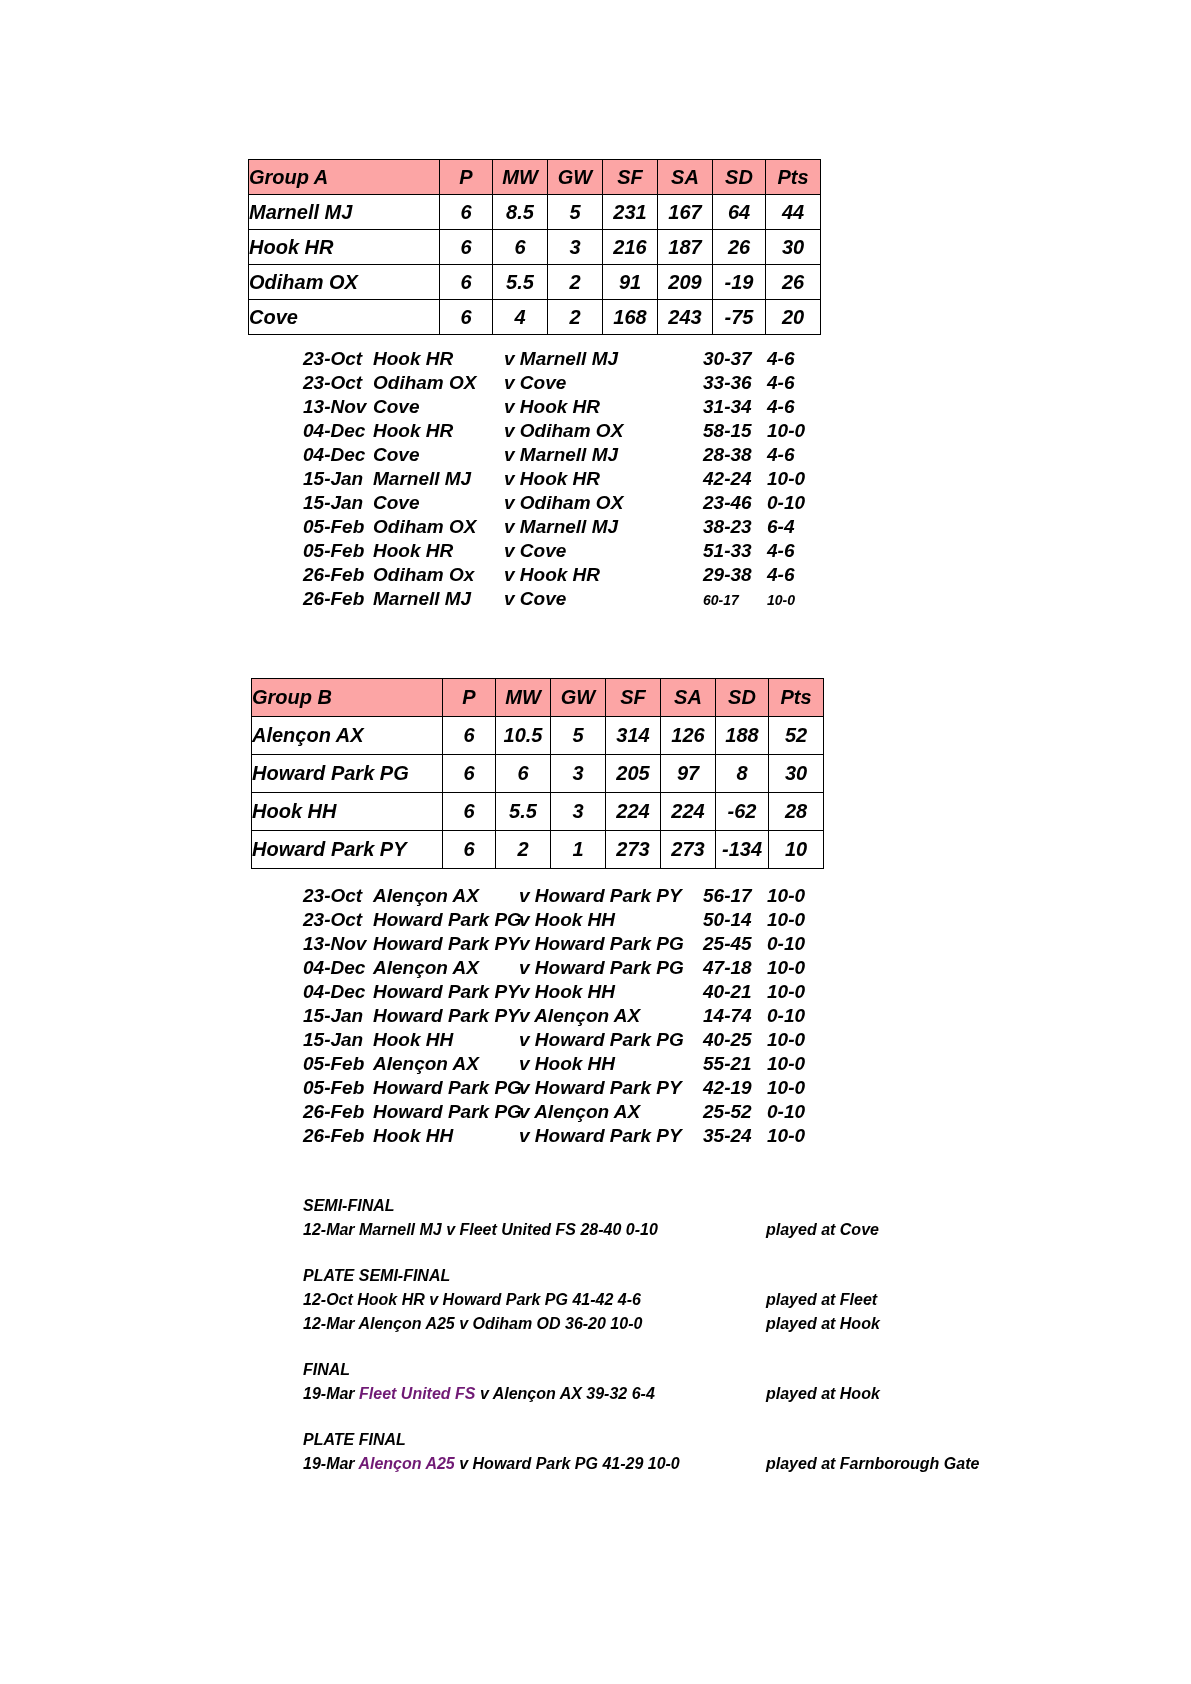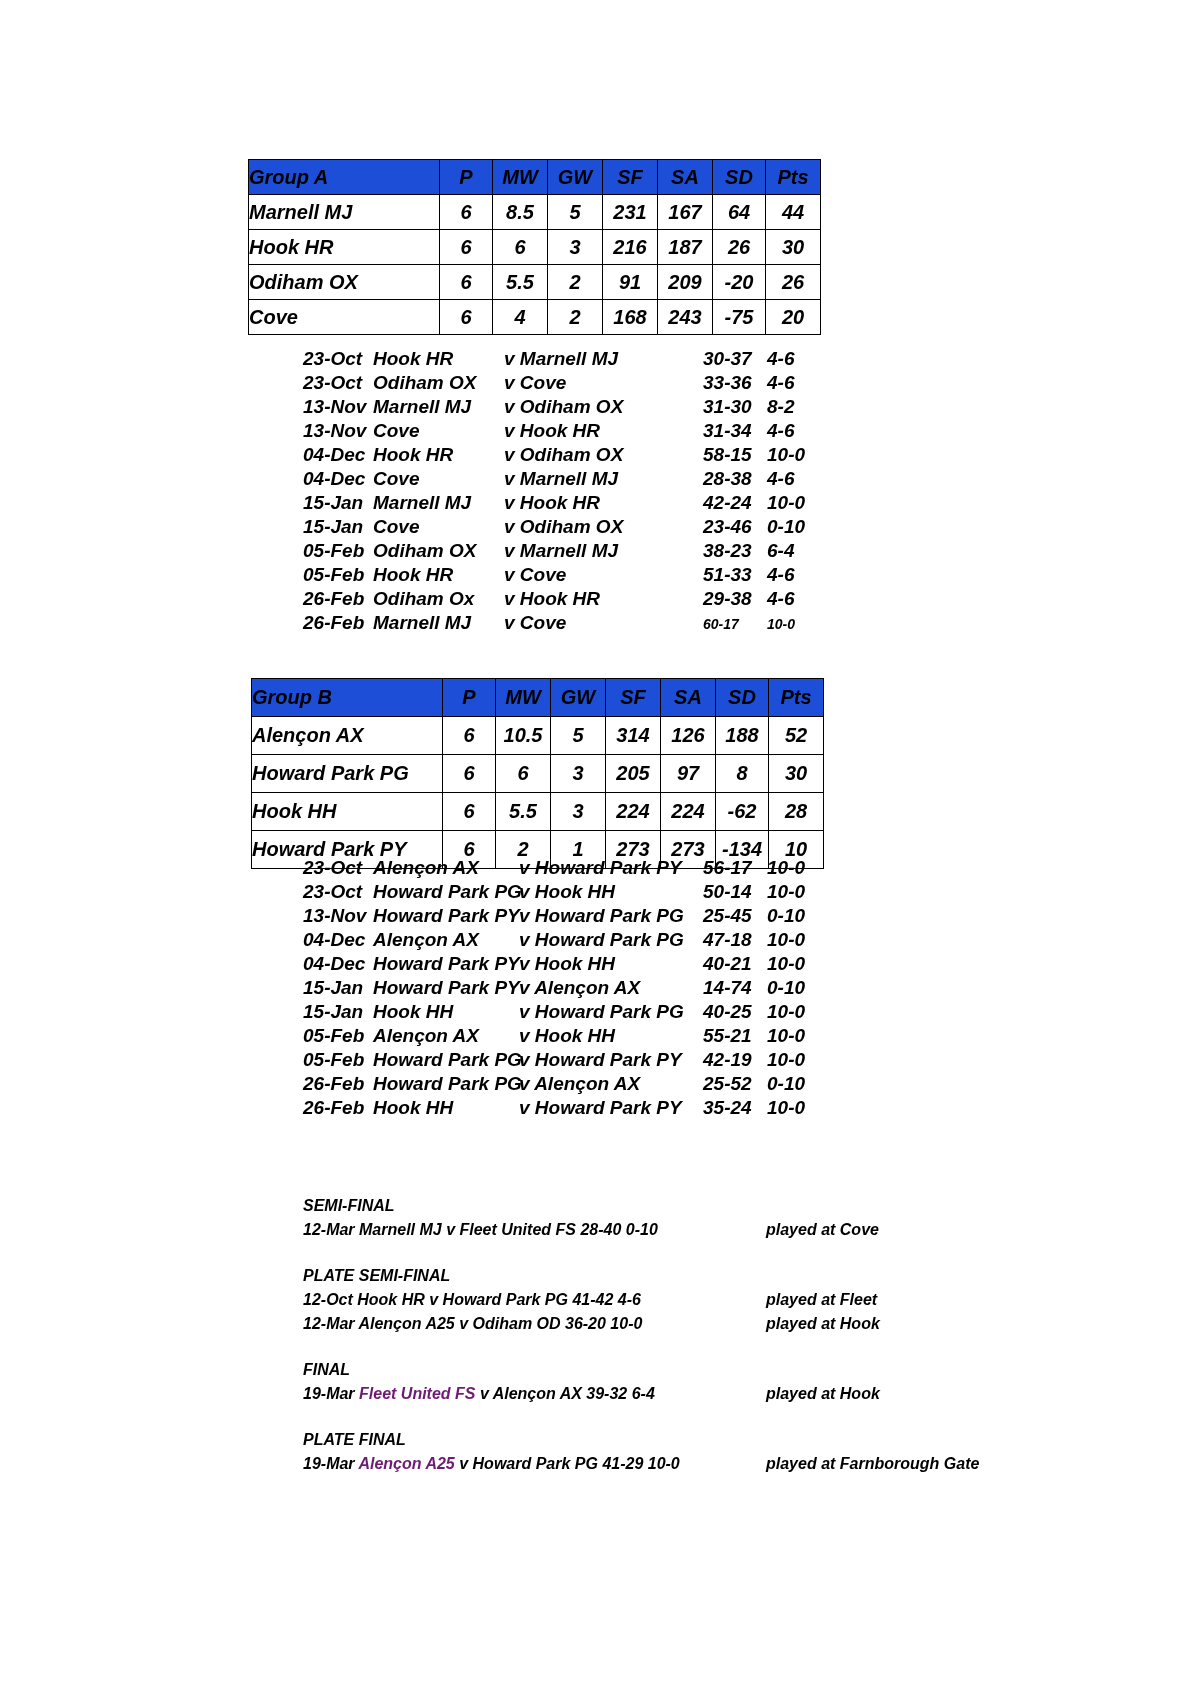"Group A" table.standings thead td { background: #1d4ed8 -> #fca5a5 }
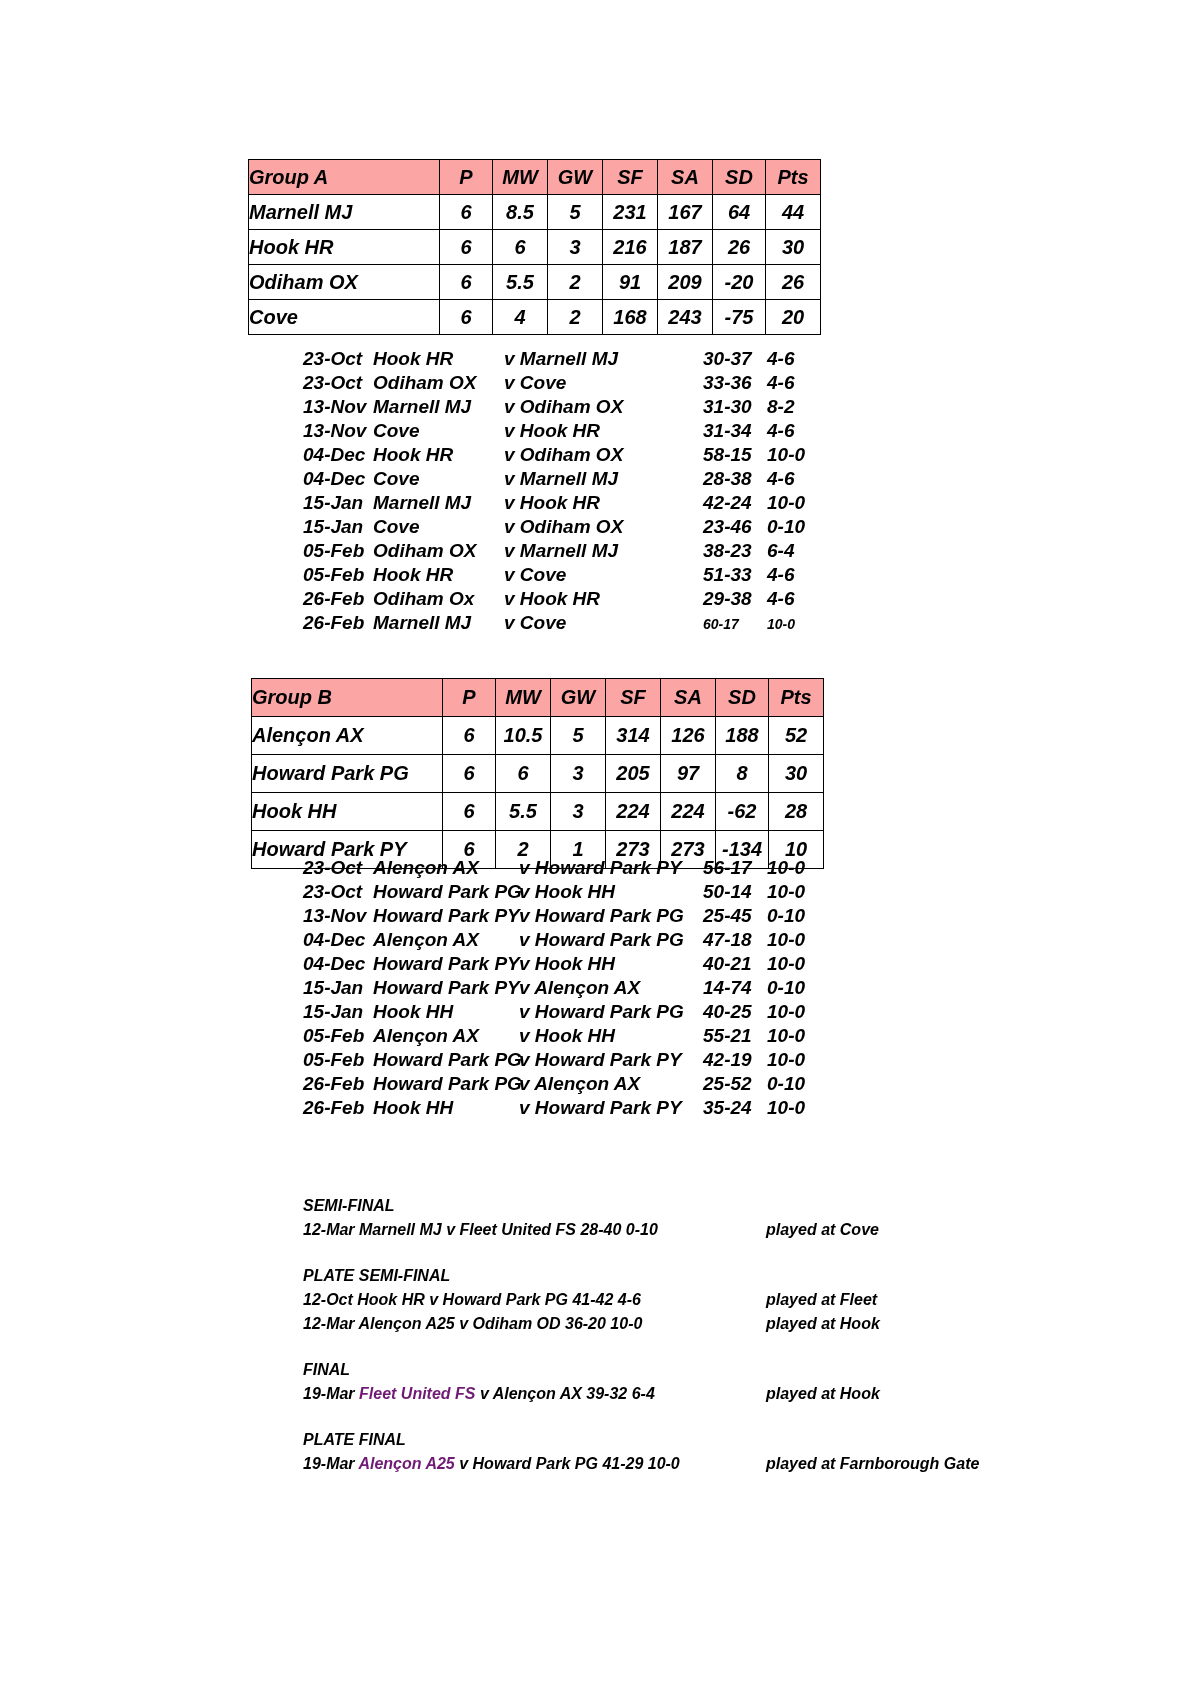"-20" td.num-col { text: -20 -> -19 }
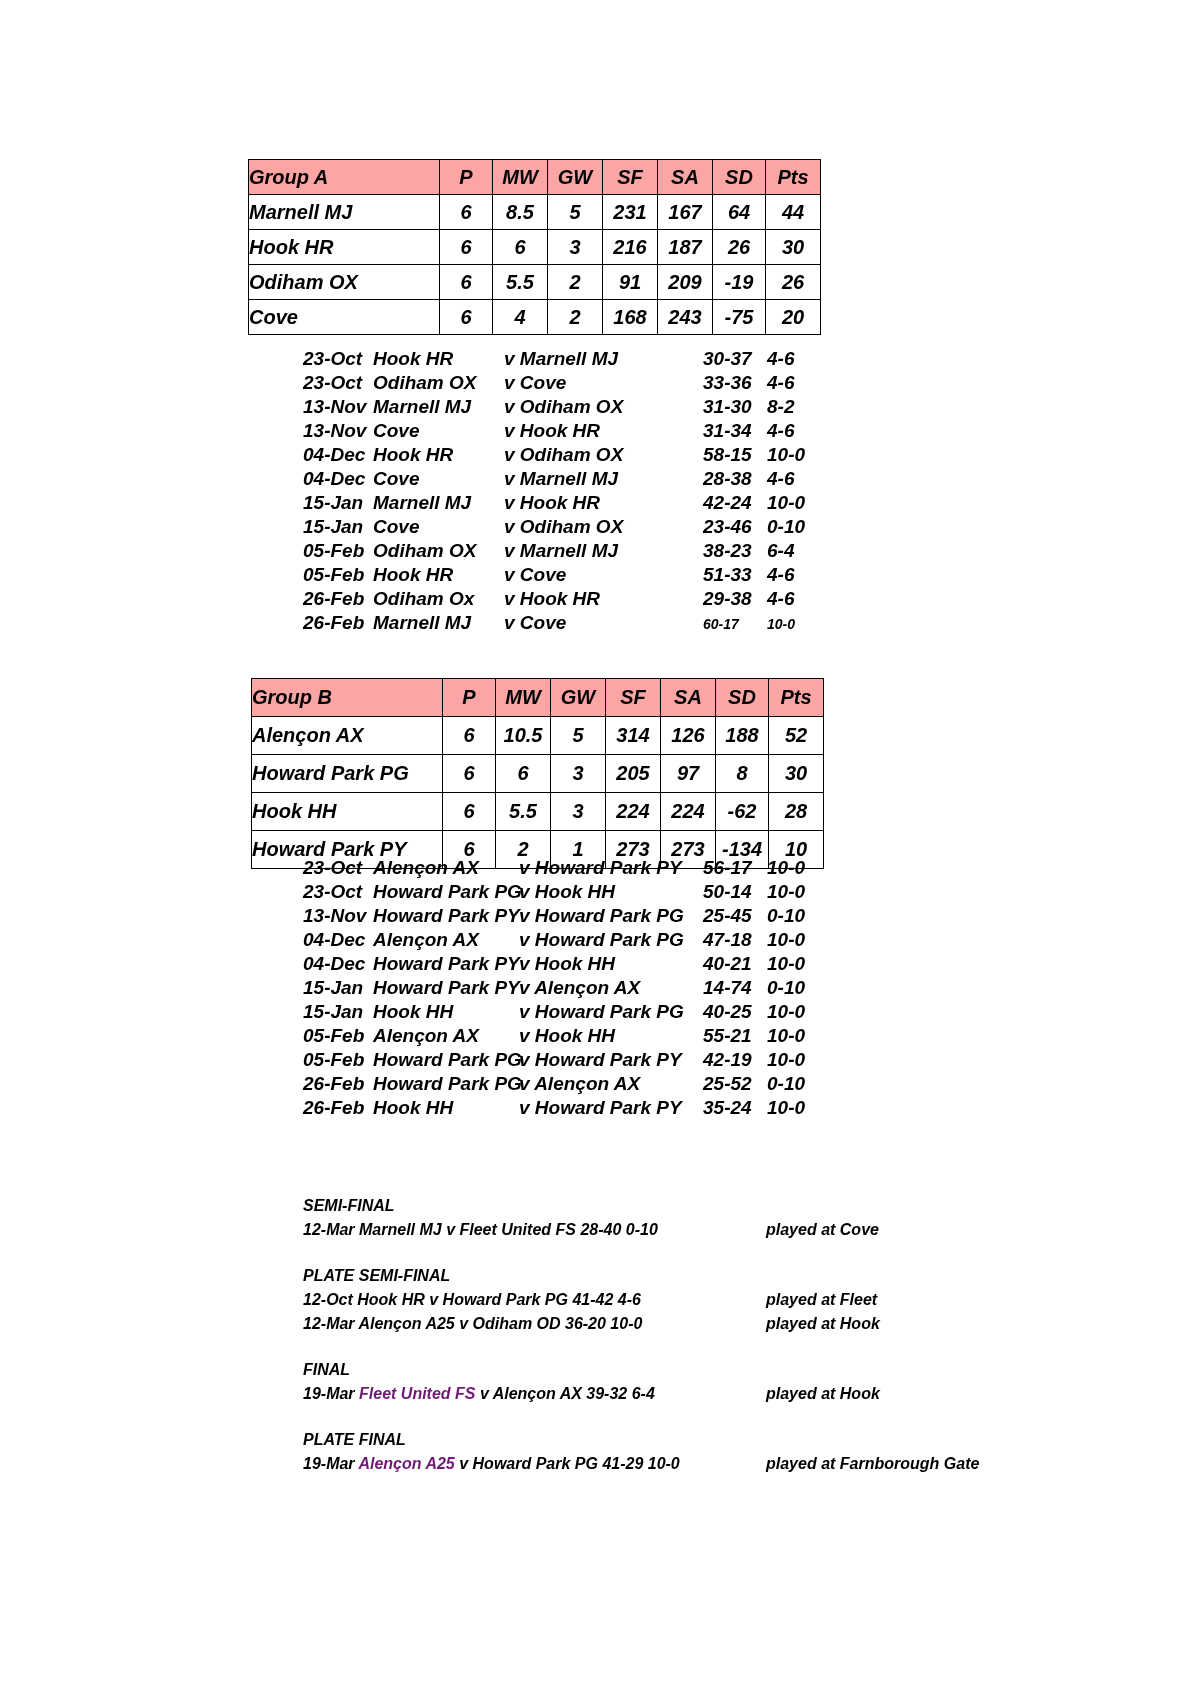"13-Nov Marnell MJ v Odiham" span.fx-row { html: <span><span>13-Nov</span><span>Marnell MJ</span><span>v Odiham OX</span><span>31-30</span><span>8-2</span></span> -> none }
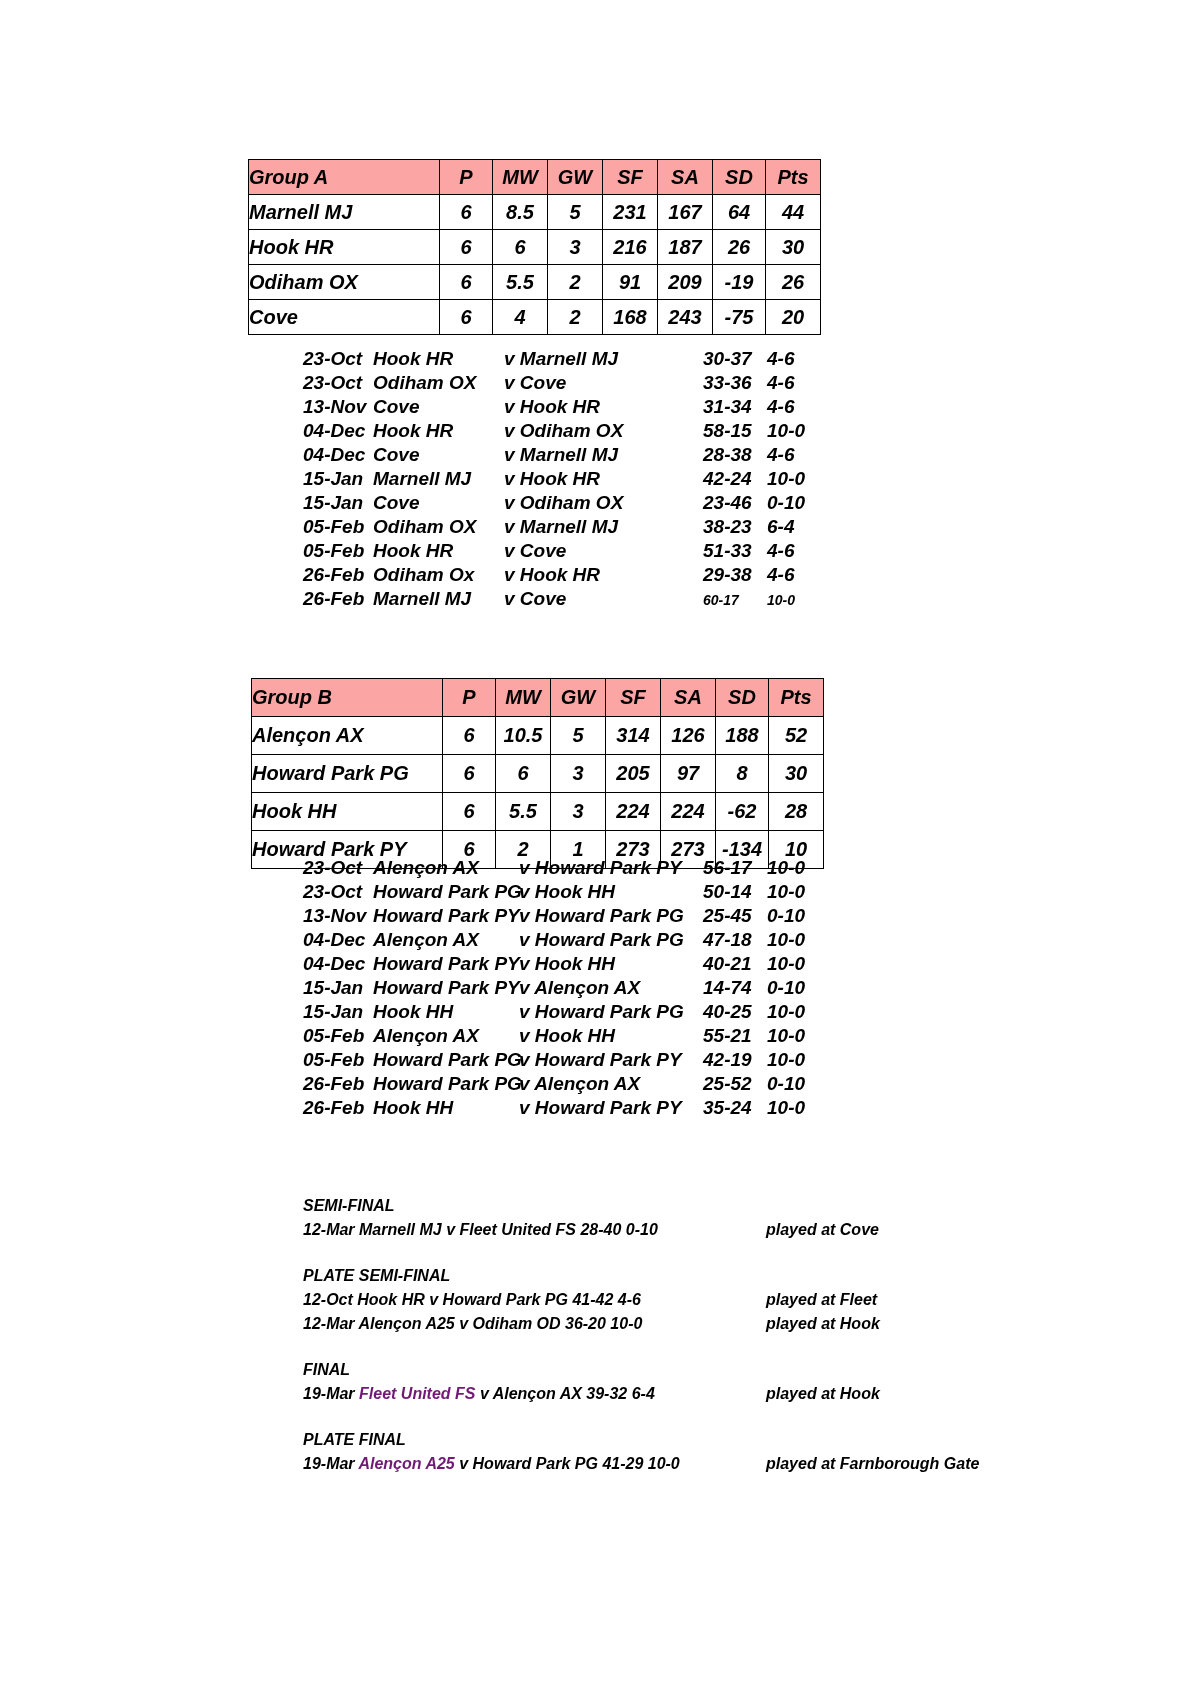"23-Oct Alençon AX v Howard" #group-b-fixtures { top: 856px -> 884px }
